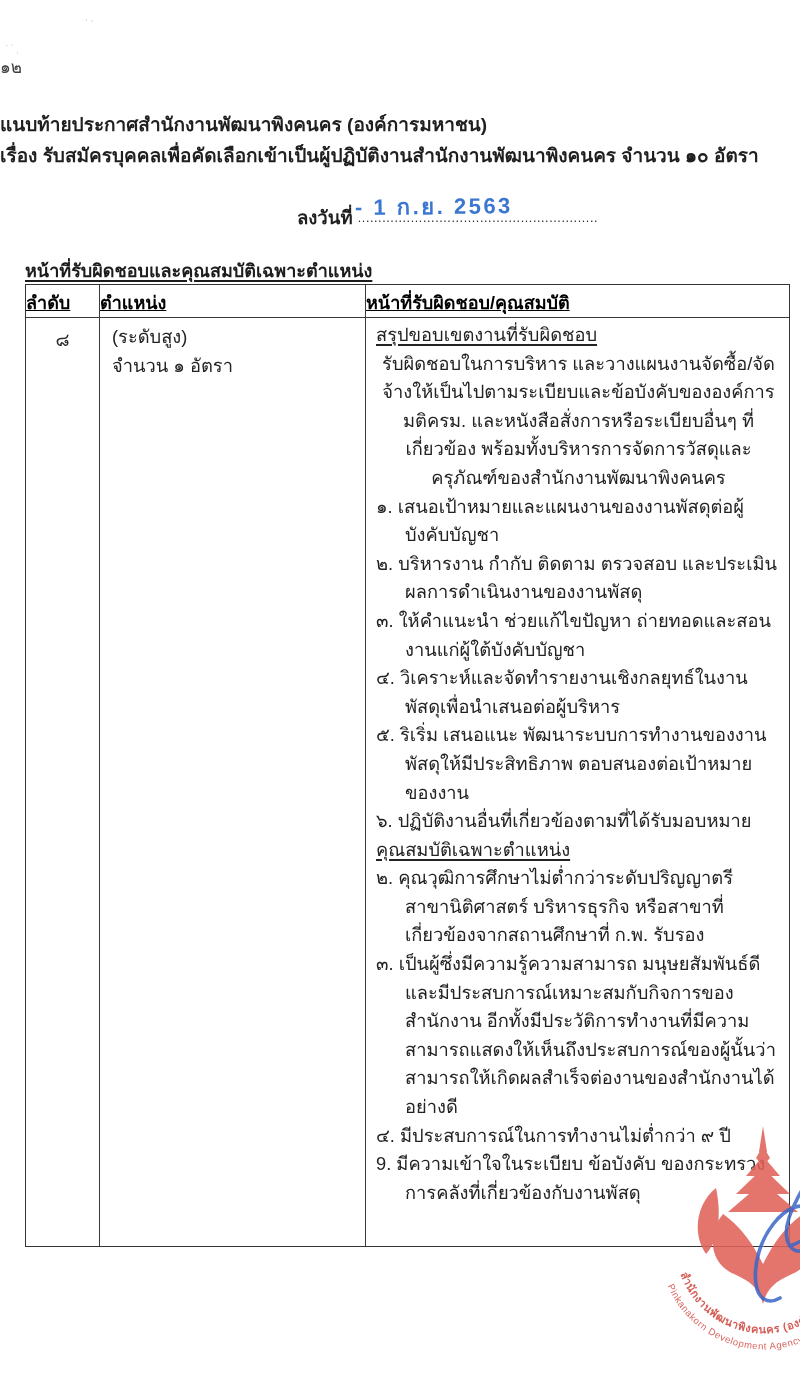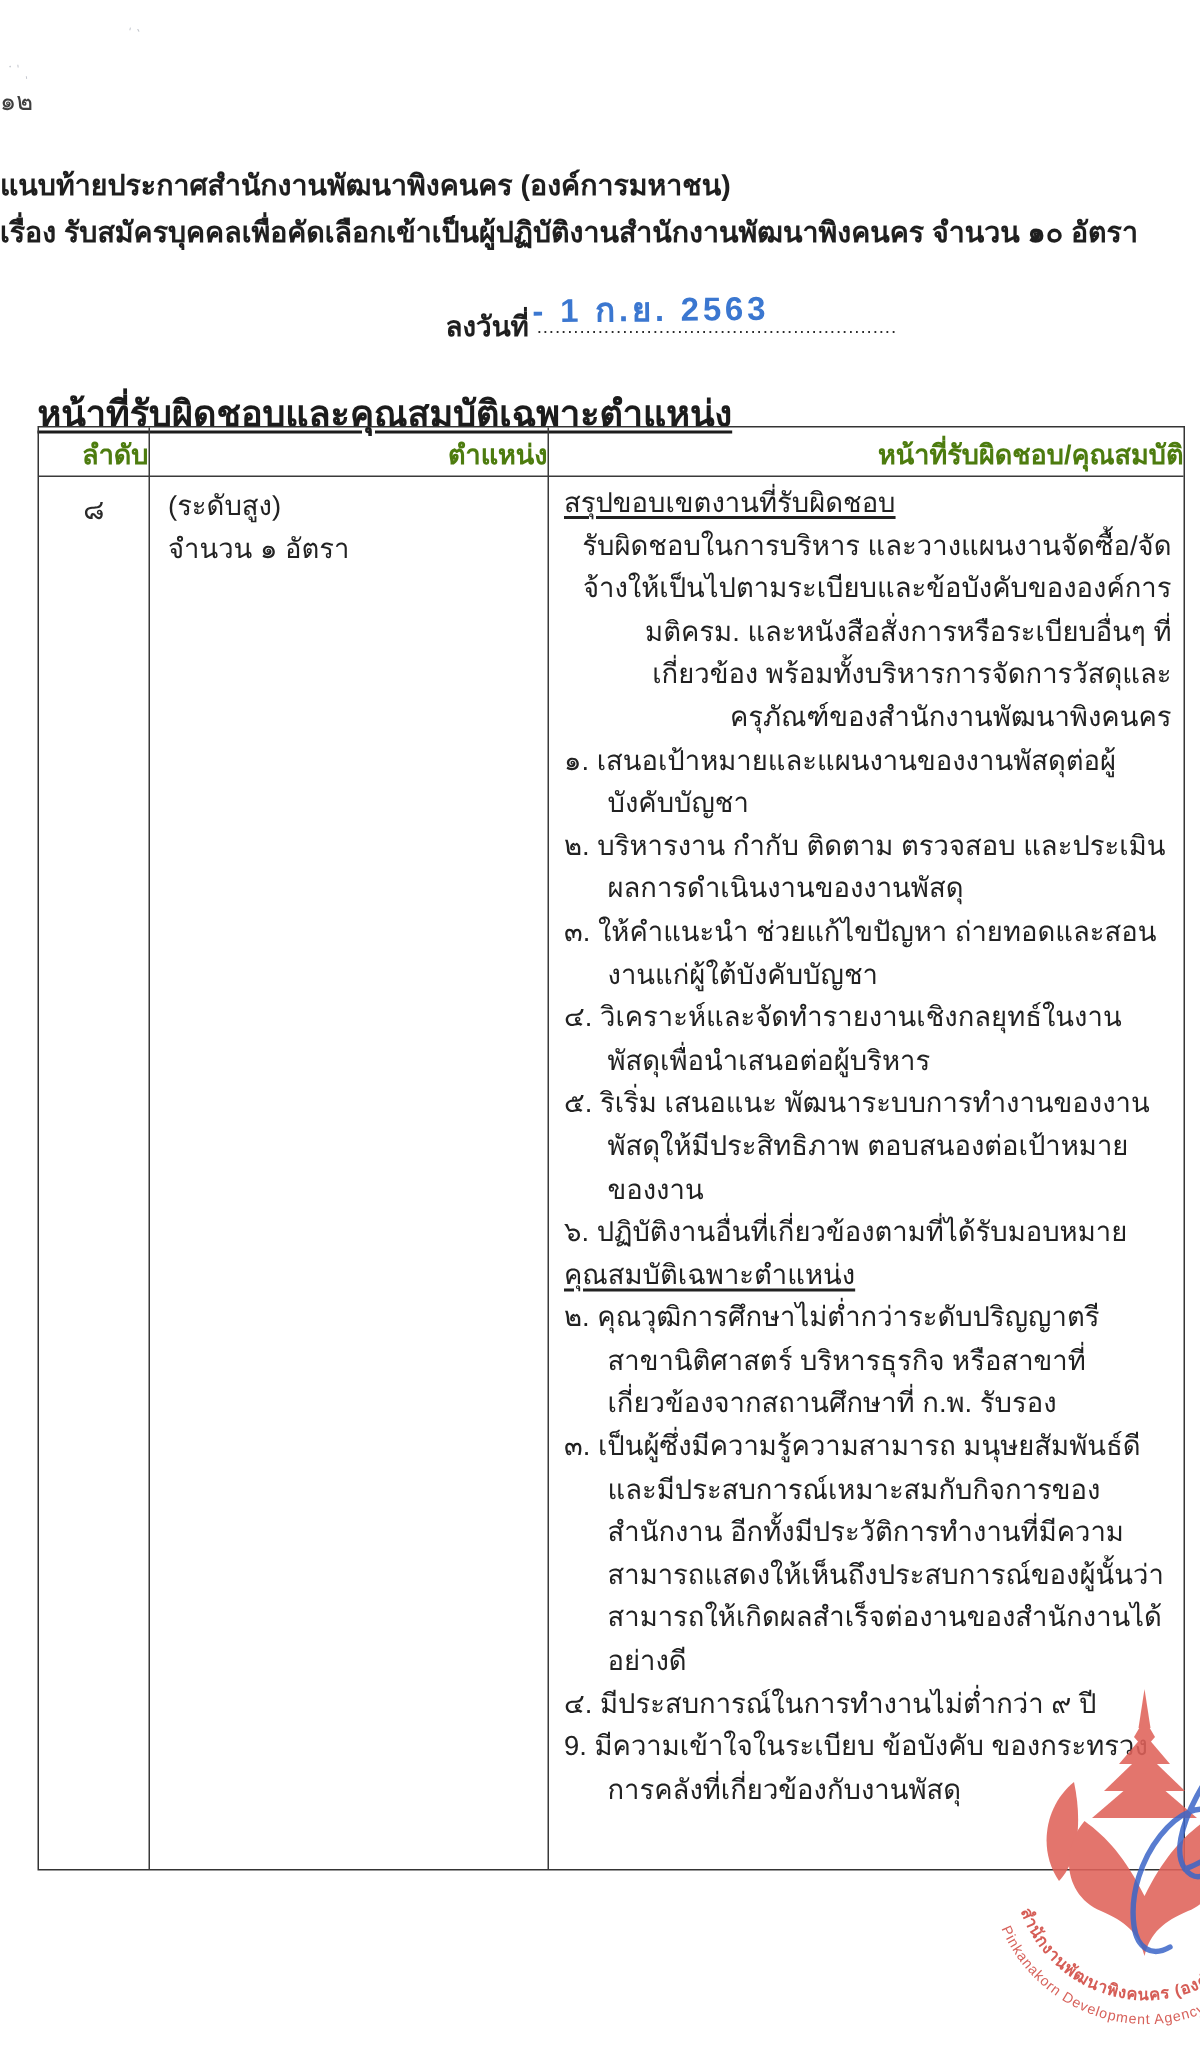"หน้าที่รับผิดชอบและคุณสมบัติเฉพาะตำแหน่ง" .section-heading { font-size: 24px -> 18px }
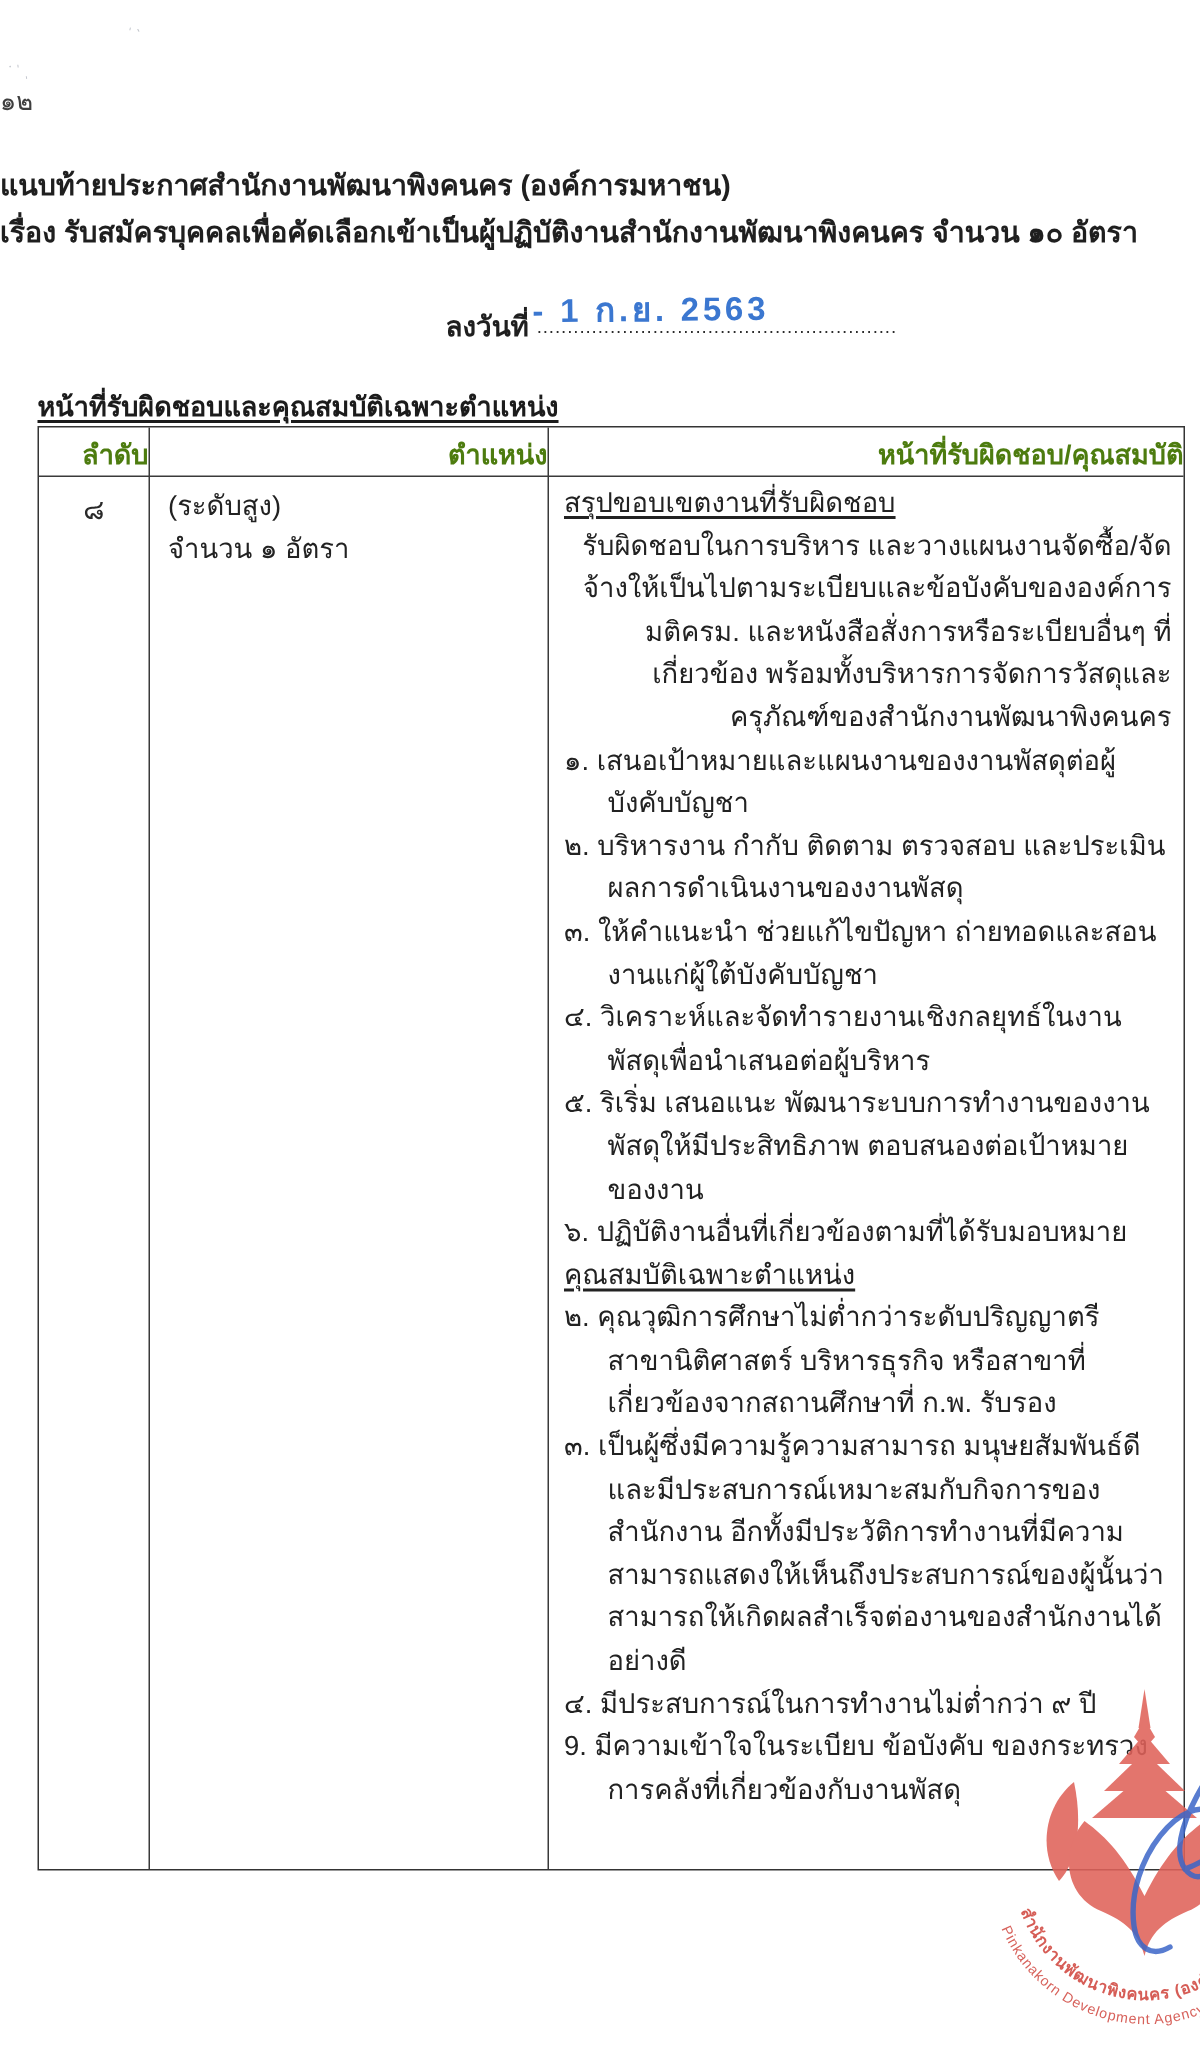"ลำดับ" .hdr { color: #4d7c0f -> #000000; text-align: right -> left; text-decoration: none -> underline }
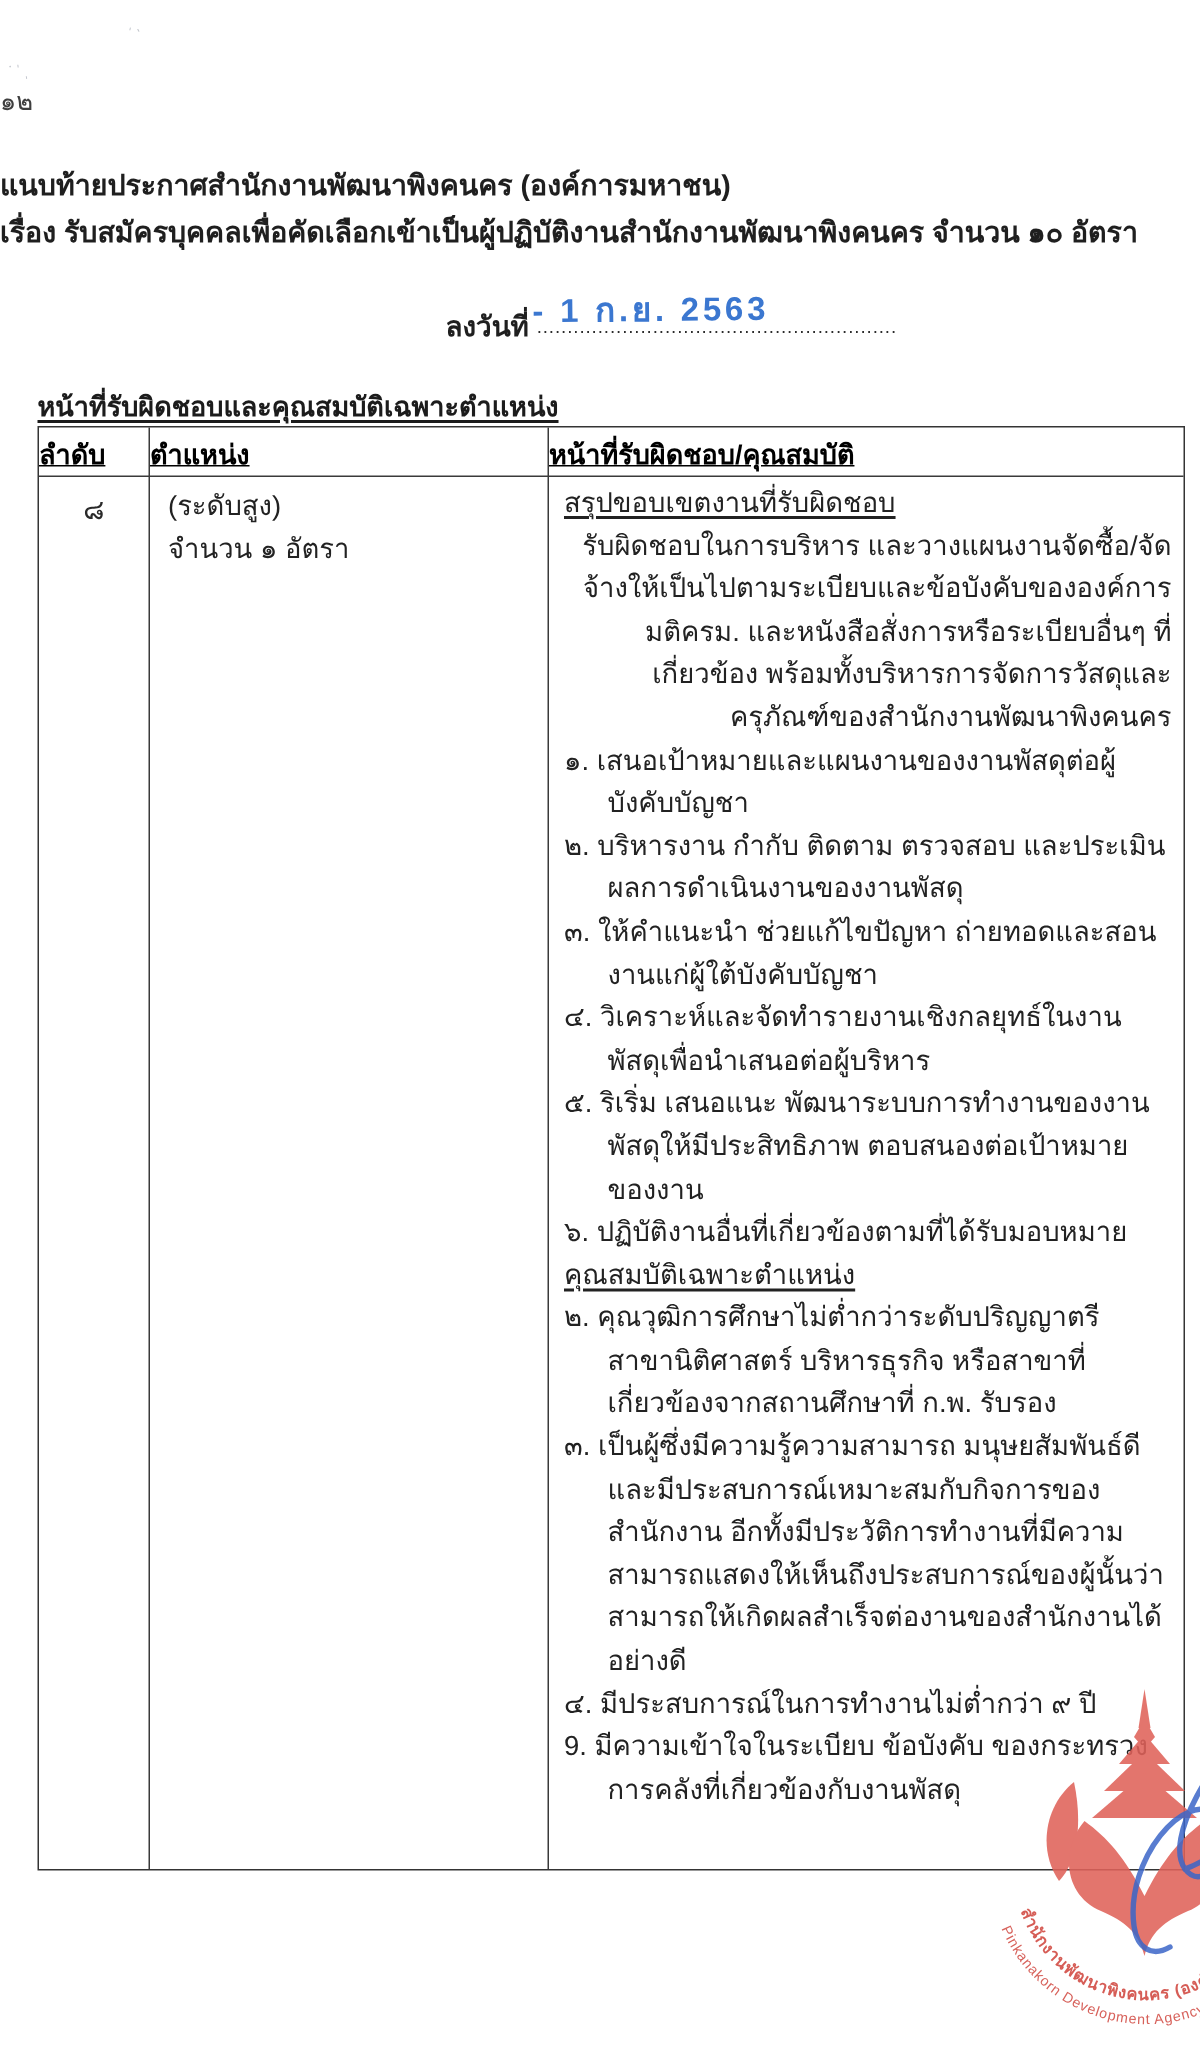"รับผิดชอบในการบริหาร" .blk-para { text-align: right -> center }
